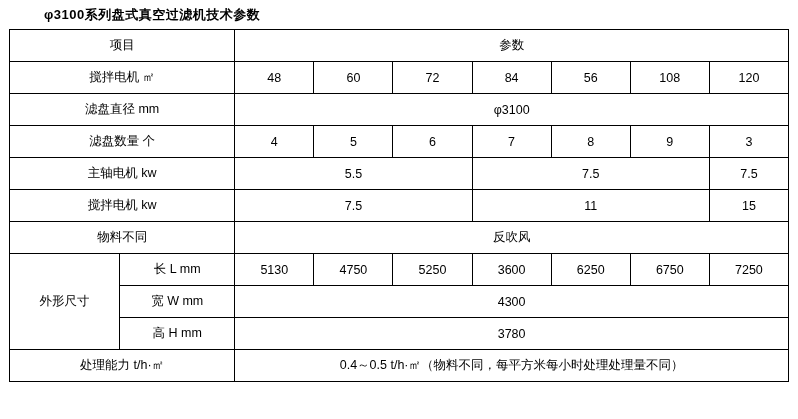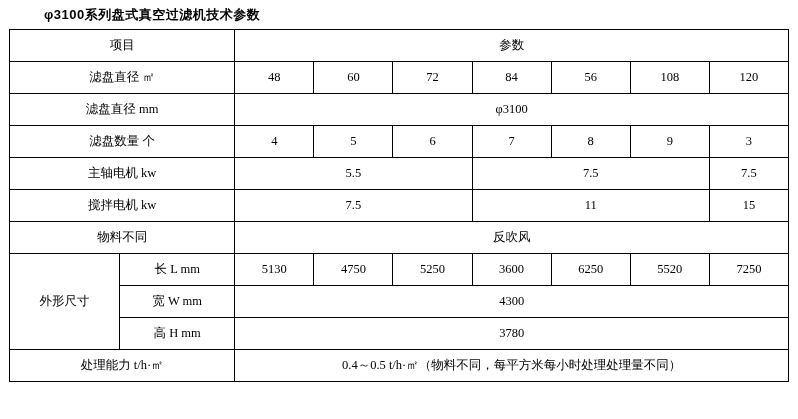"项目" table.spec td { font-family: Liberation Serif, serif -> none }
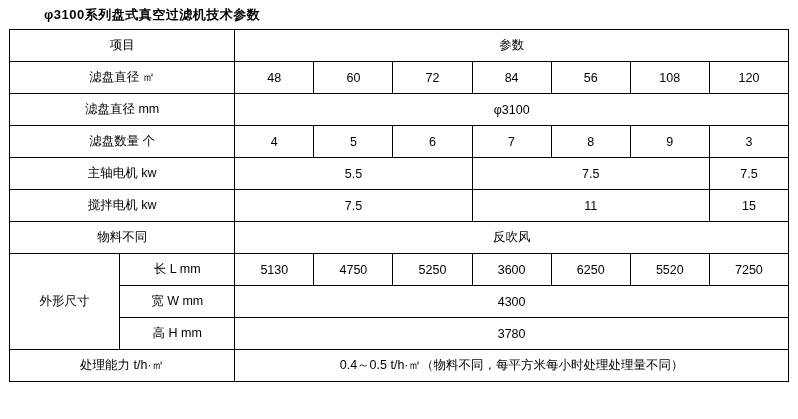"滤盘直径 ㎡" td.label { text: 滤盘直径 -> 搅拌电机 }
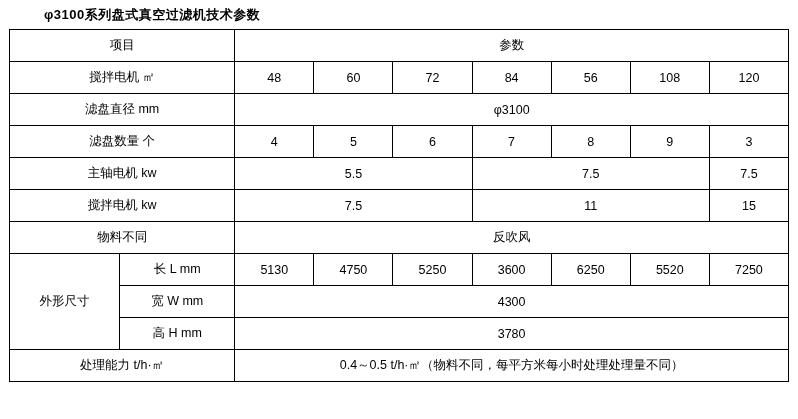"5520" td { text: 5520 -> 6750 }
